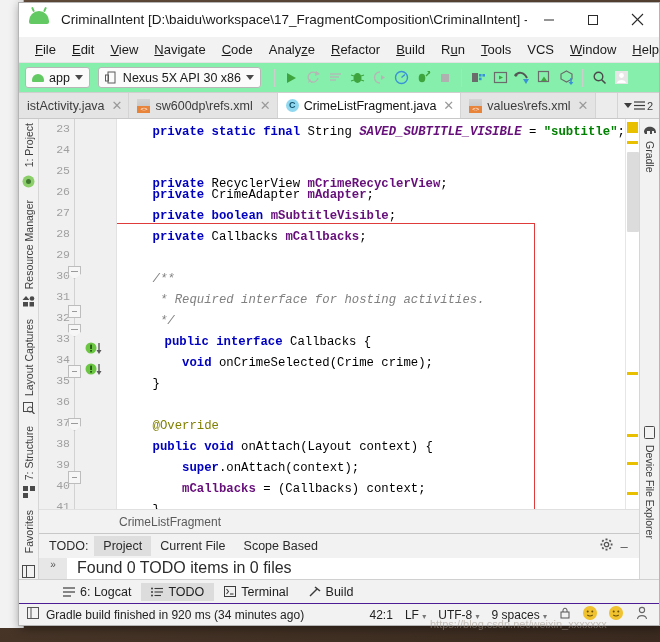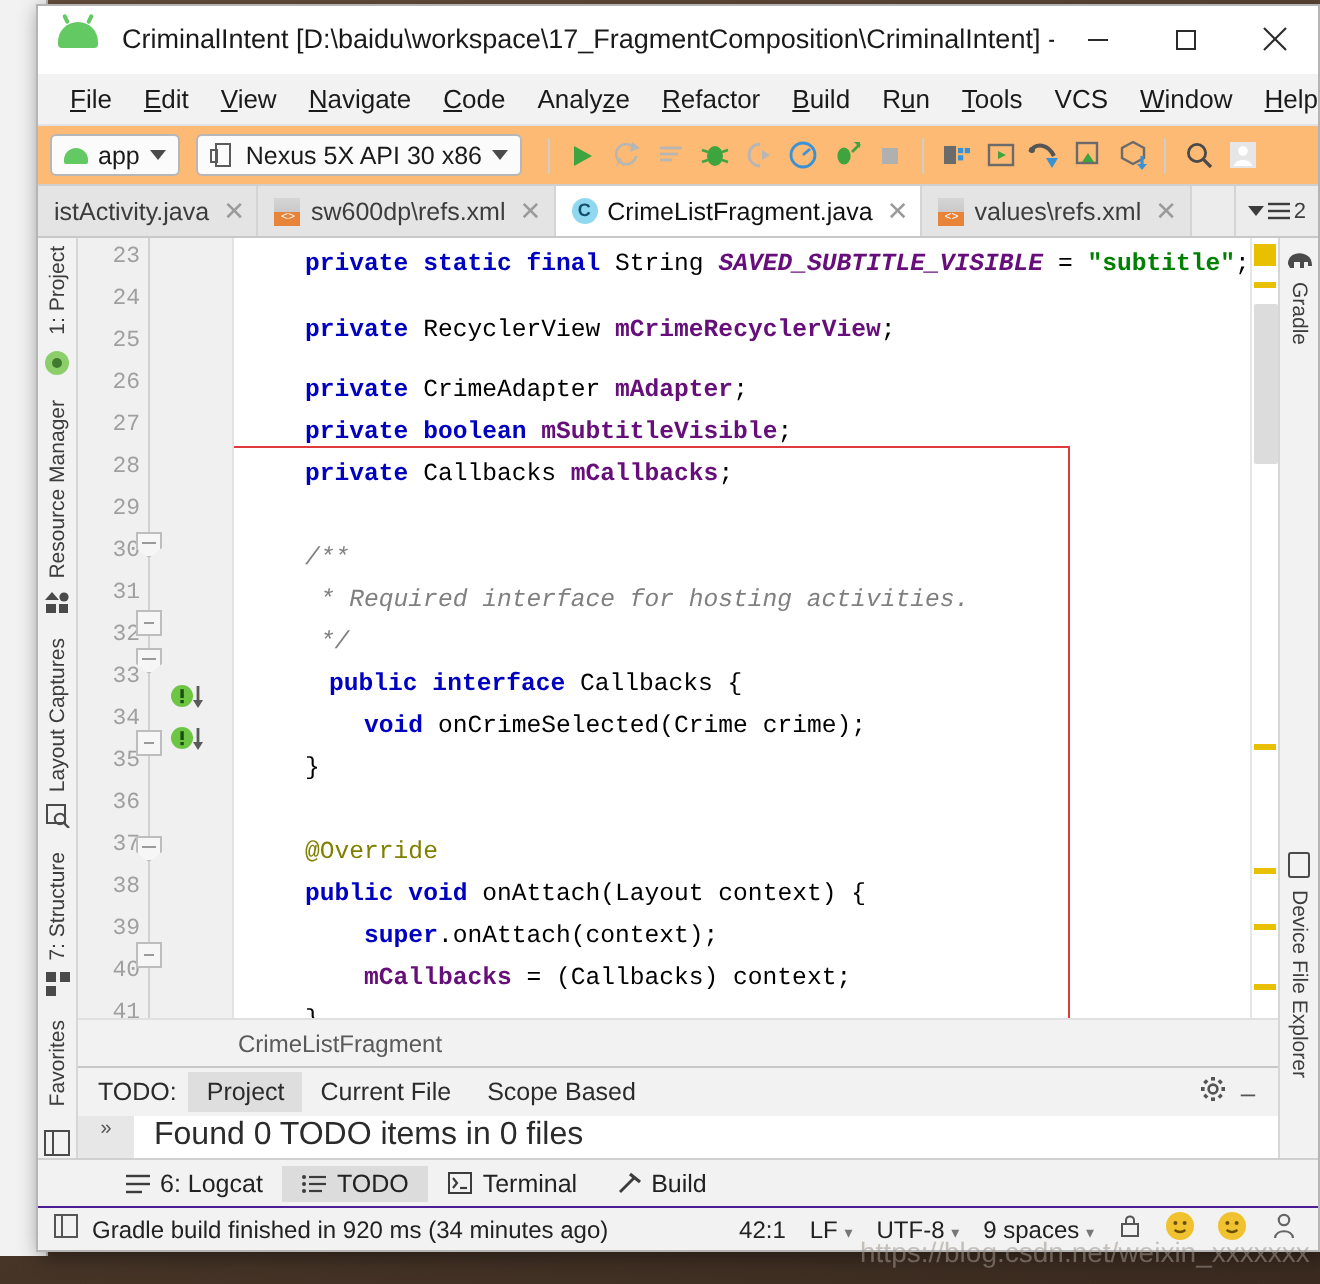"app" #toolbar { background: #fdba74 -> #86efac }
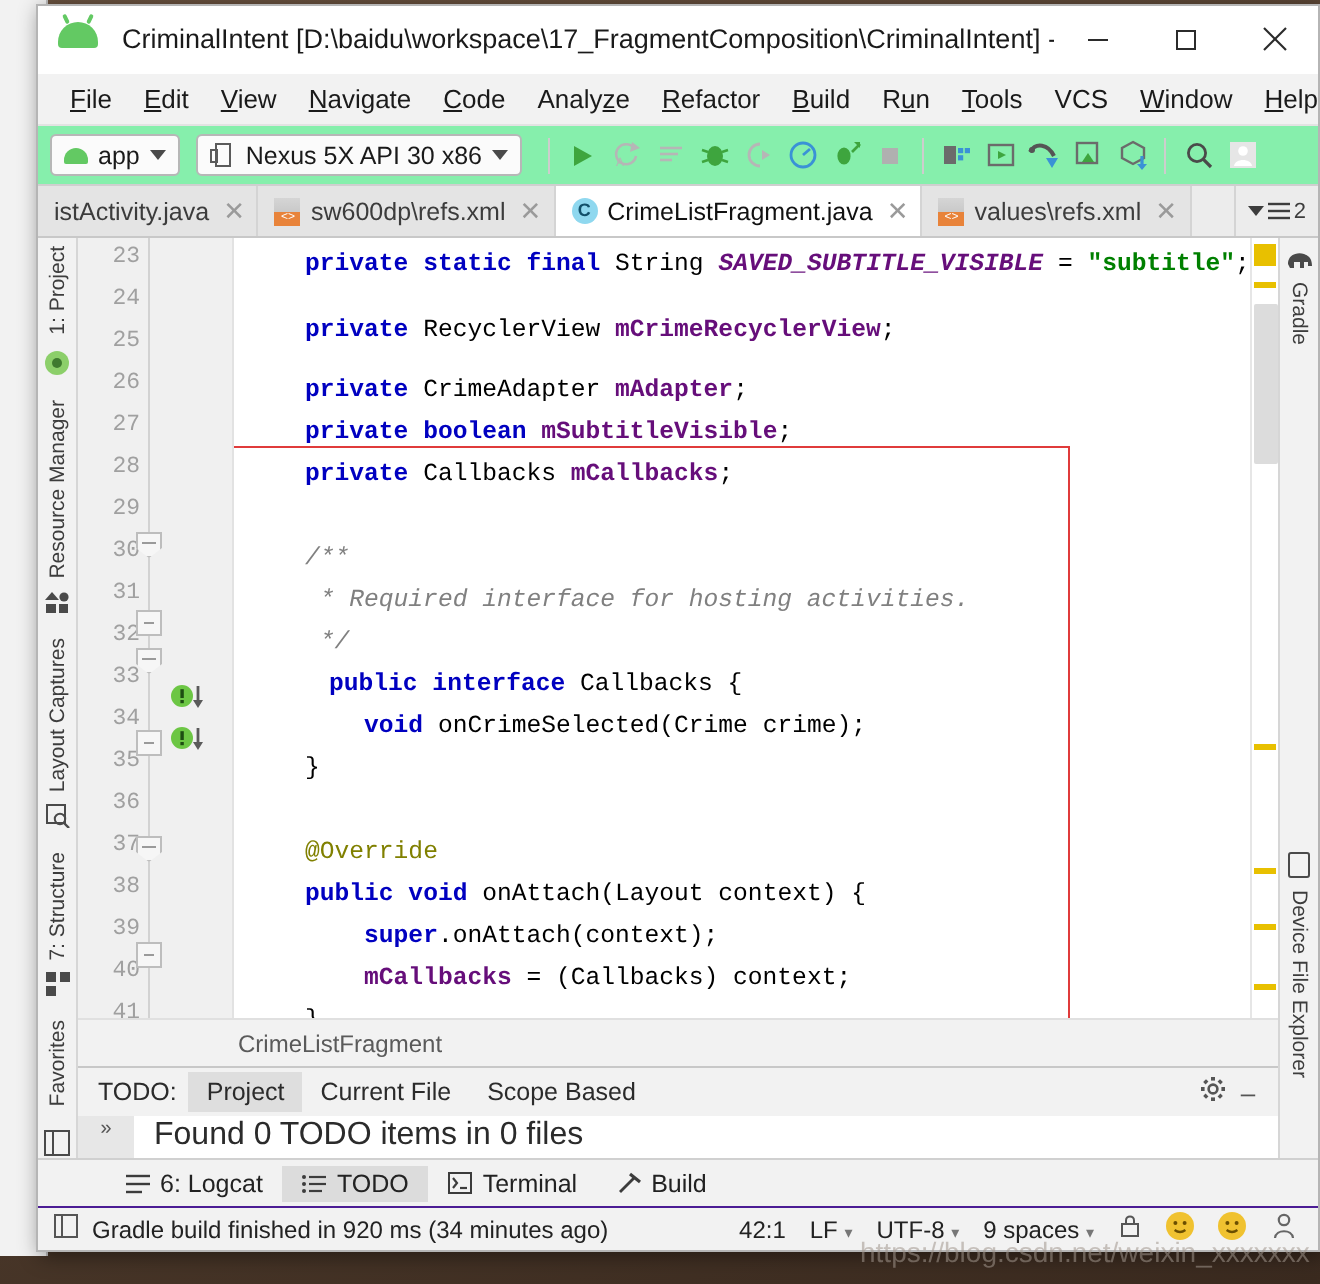"private RecyclerView mCrimeRecyclerView;" div.cline { top: 36px -> 55px }
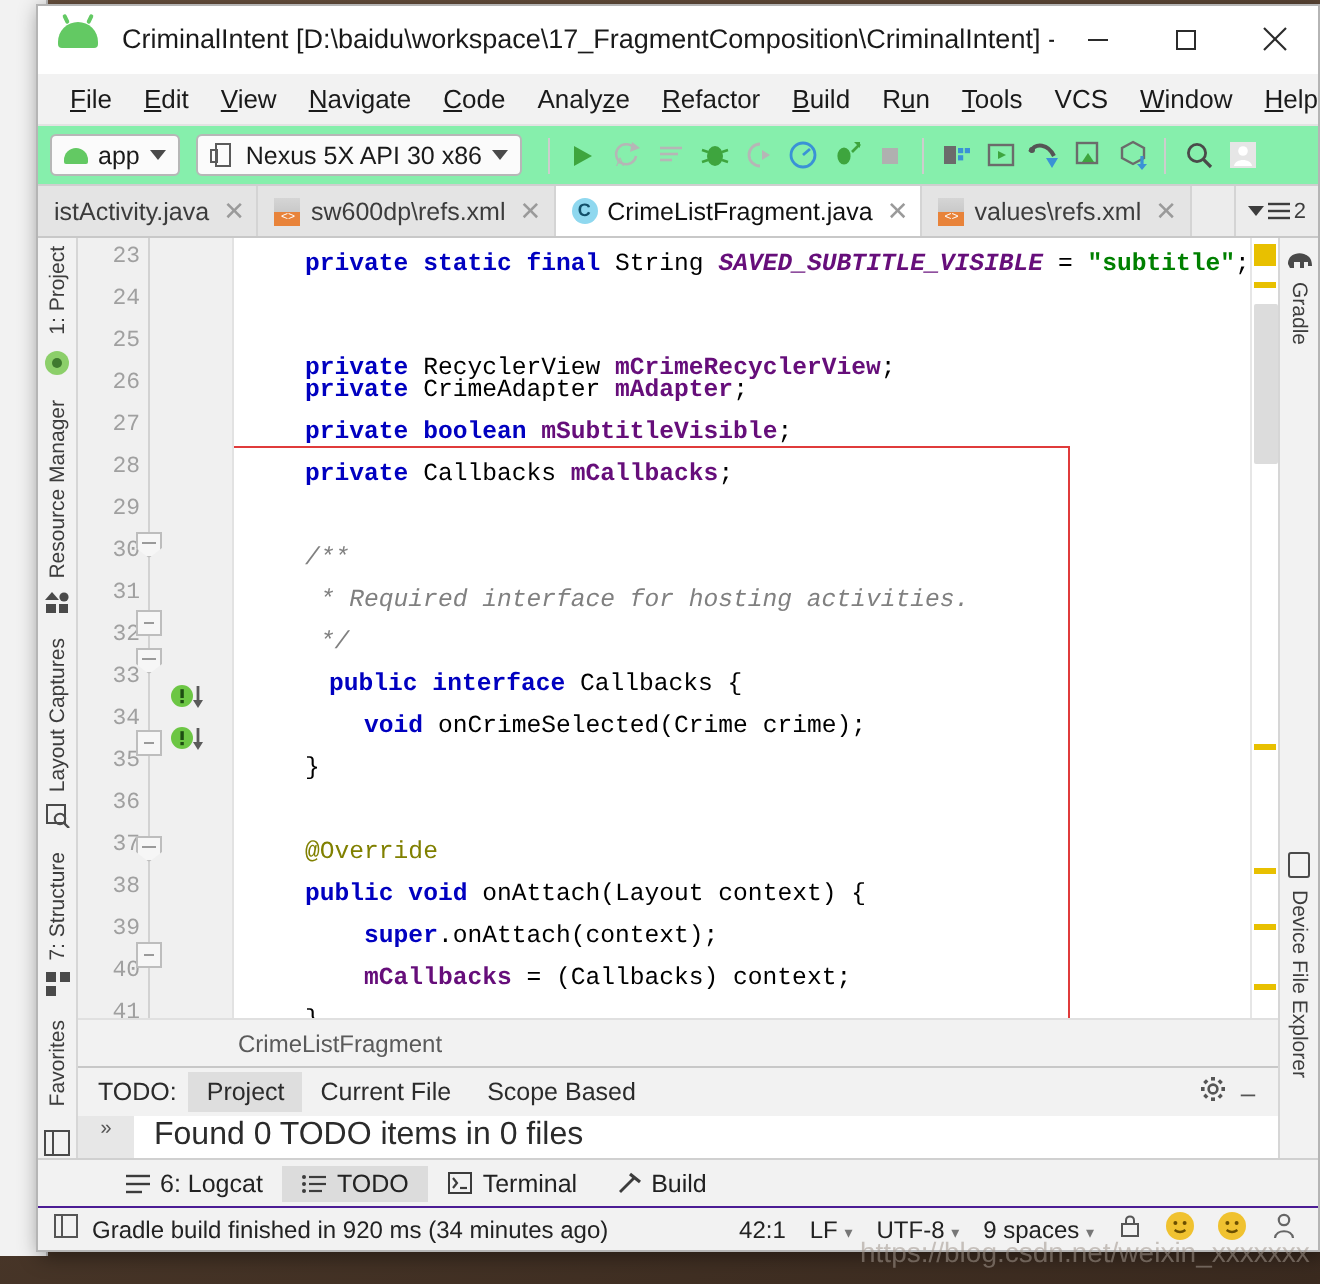"https://blog.csdn.net/weixin_xxxxxxx" .watermark { font-size: 14px -> 11px }
